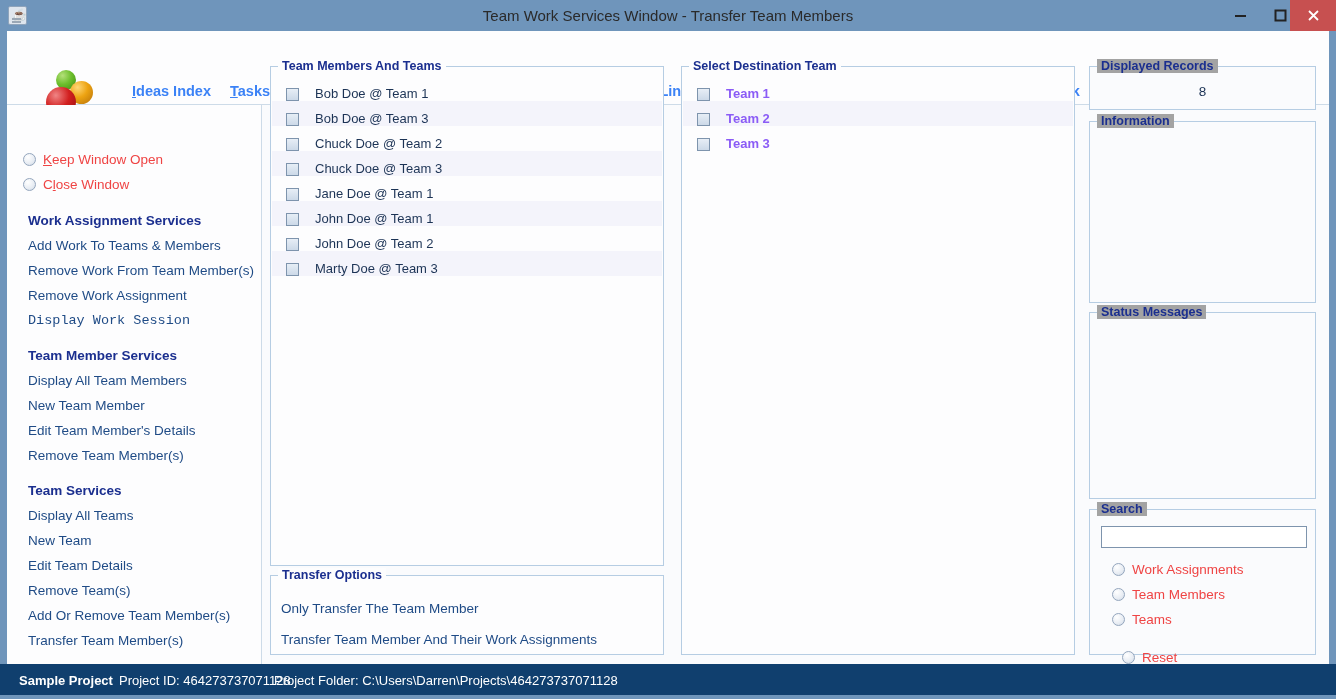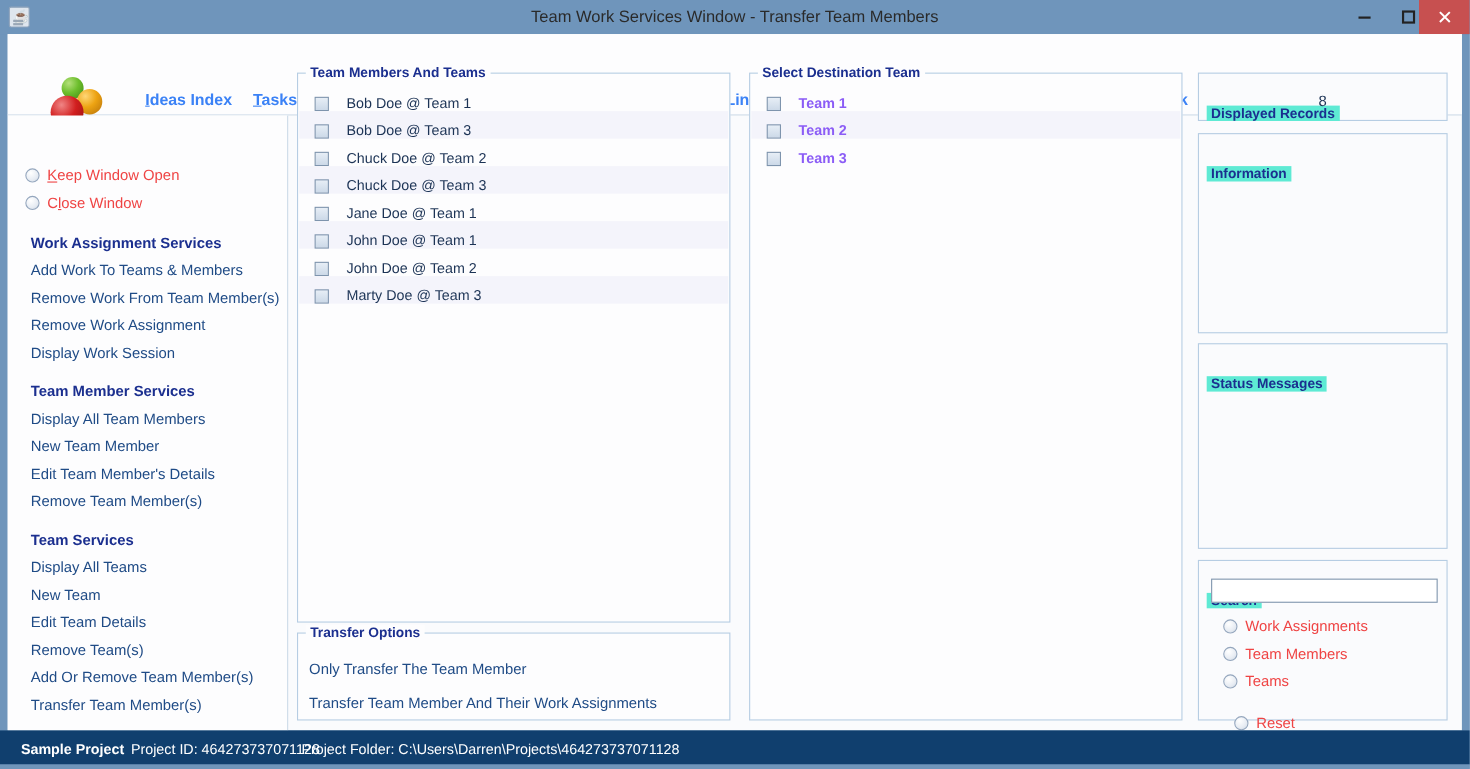"Displayed Records" .group.plain > .gtitle { background: #5eead4 -> #a3a3a3; margin-top: 37px -> none }
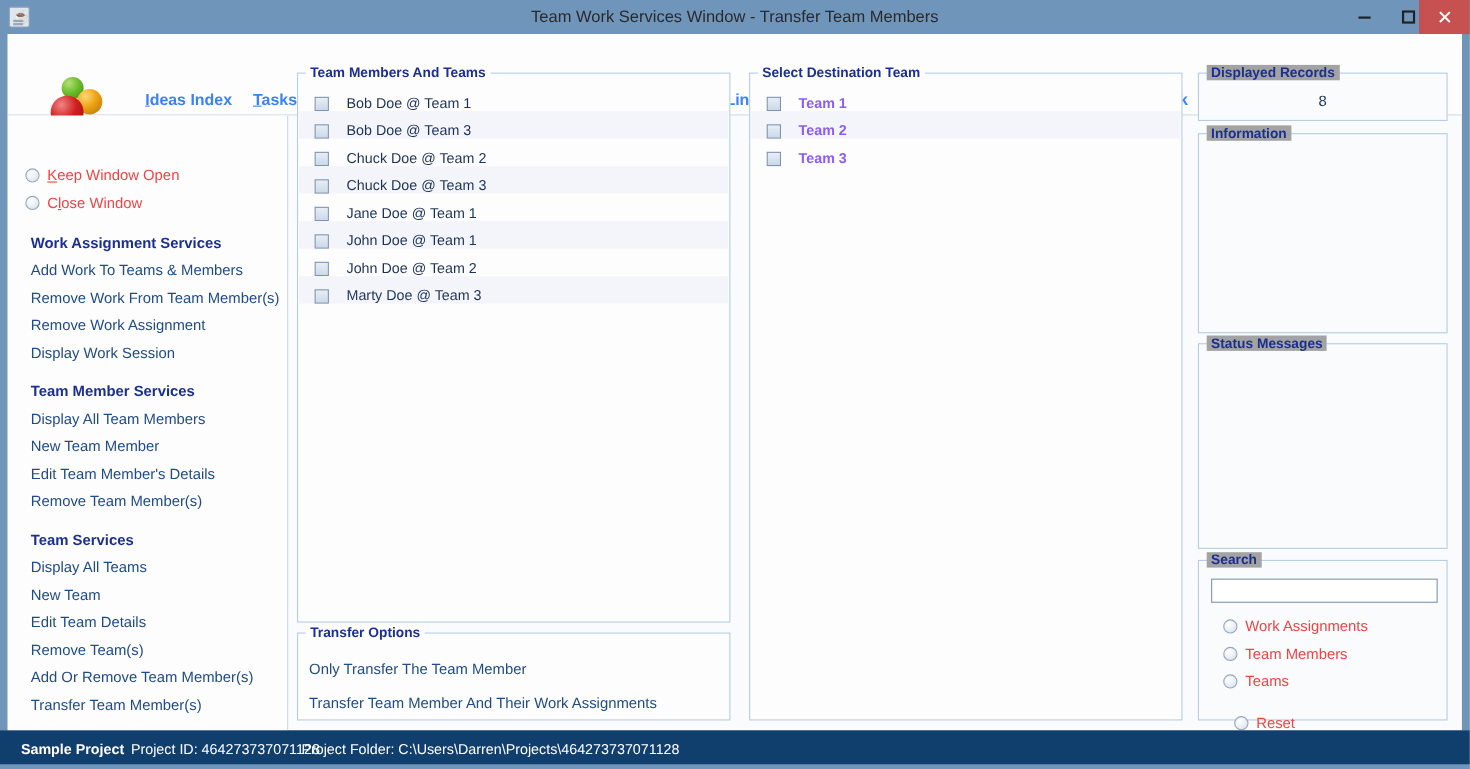"Display Work Session" div.sb-link { font-family: none -> Liberation Mono, monospace }
